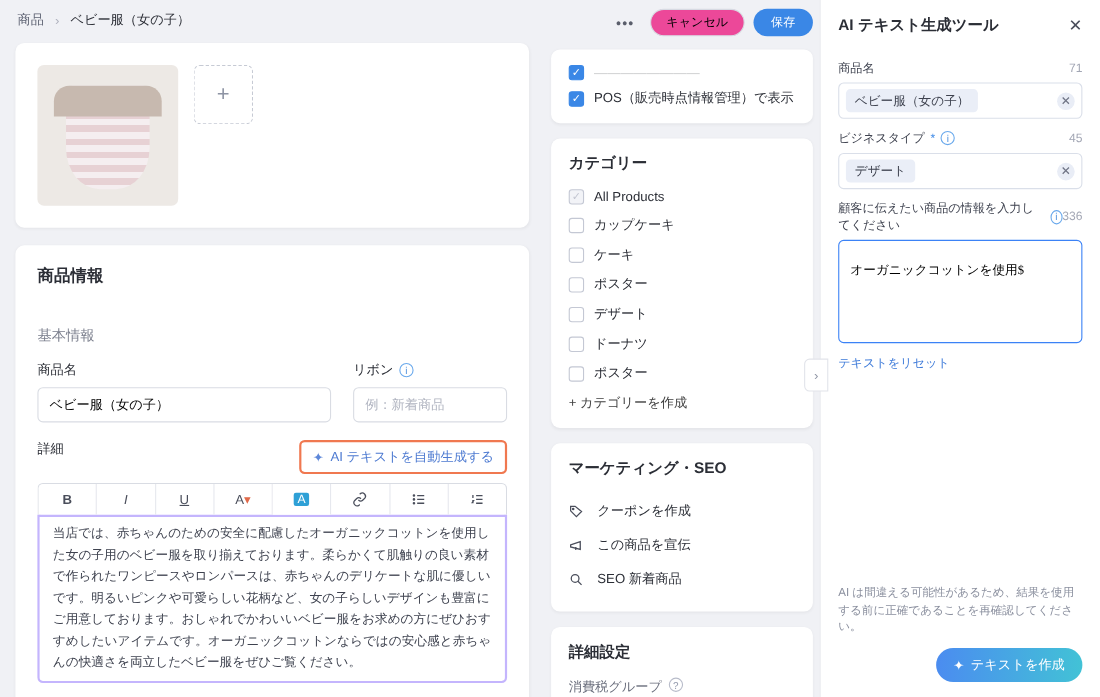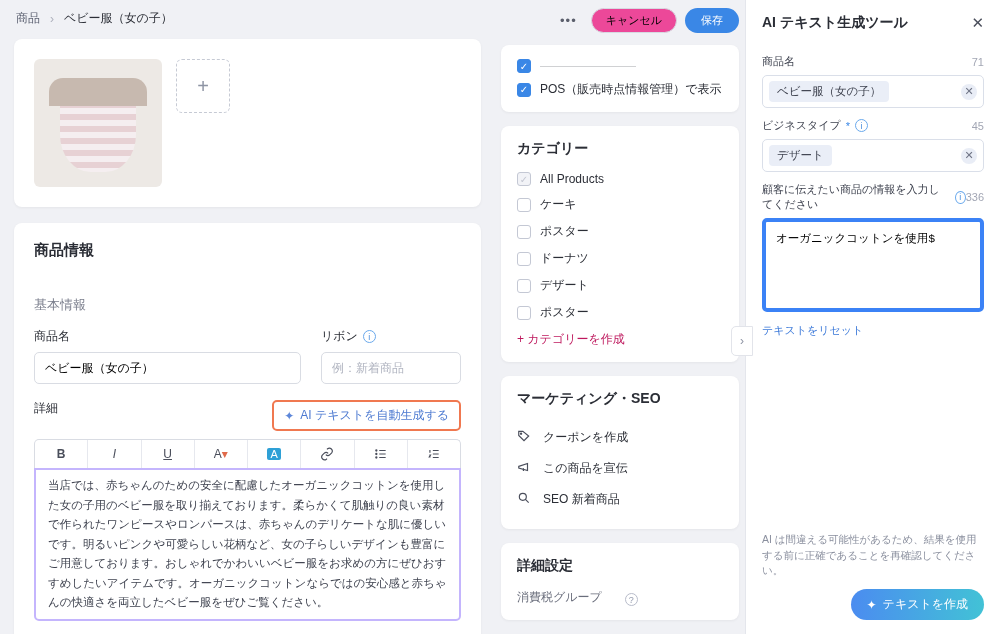"カップケーキ" div.check-row { html: none -> <div> <span></span> <span>カップケーキ</span> </div> }
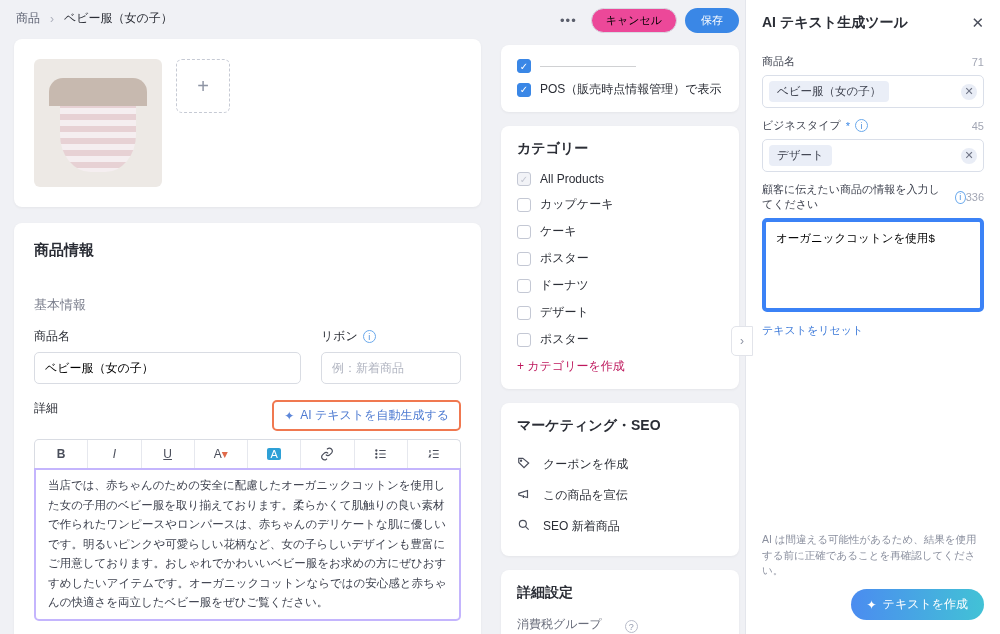"オーガニックコットンを使用$" .ai-textarea { border: 4px solid #3b82f6 -> 1px solid #3b82f6; font-family: Liberation Mono, monospace -> Liberation Serif, serif; padding: 9px 10px -> 19px 10px }
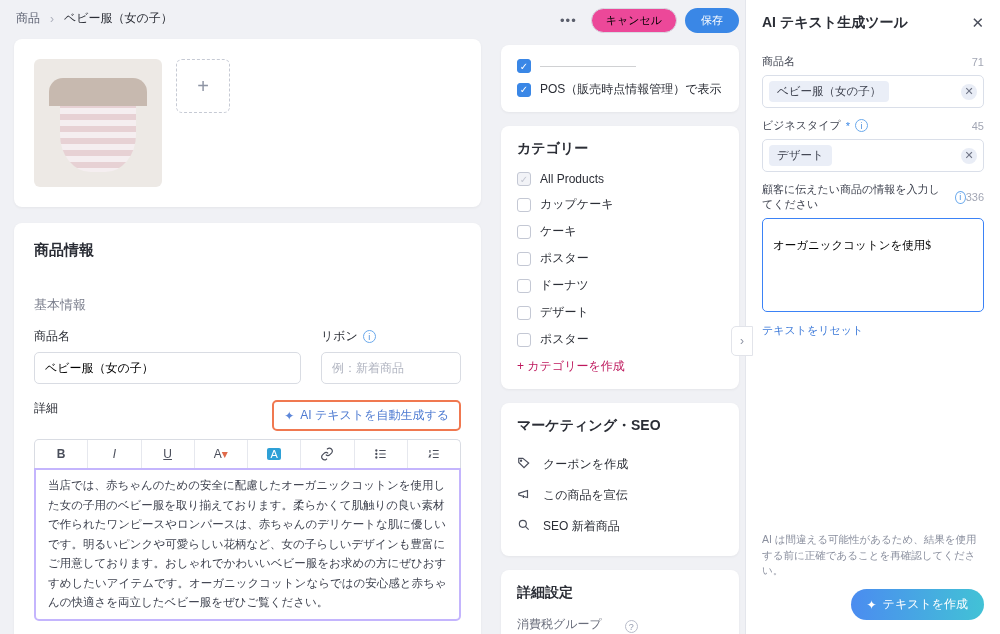"ドーナツ" div.check-row { order: before "デザート" -> after "デザート" }
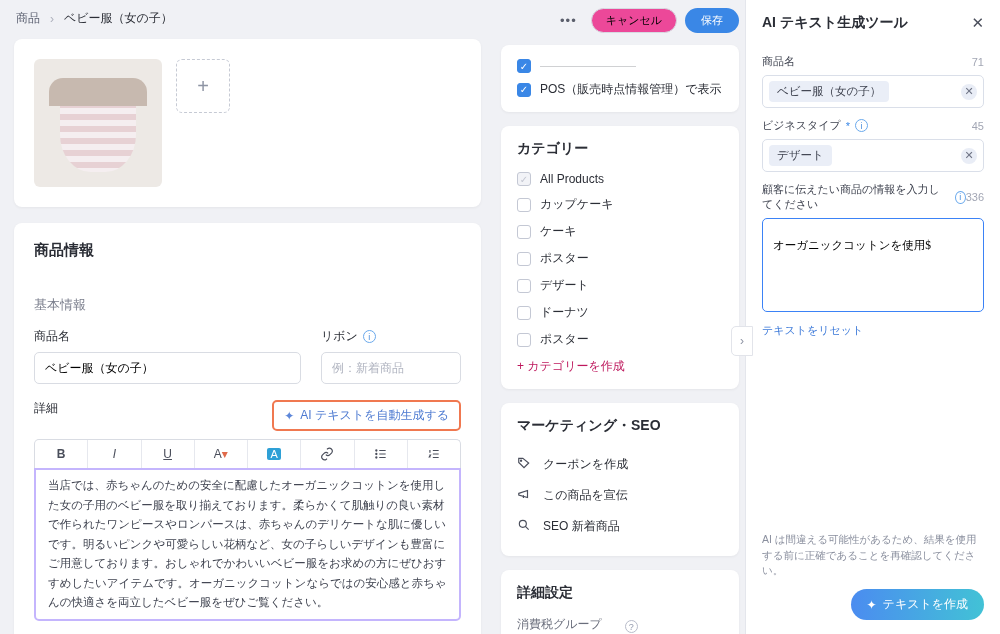"+ カテゴリーを作成" .side-link { color: #be185d -> #404040 }
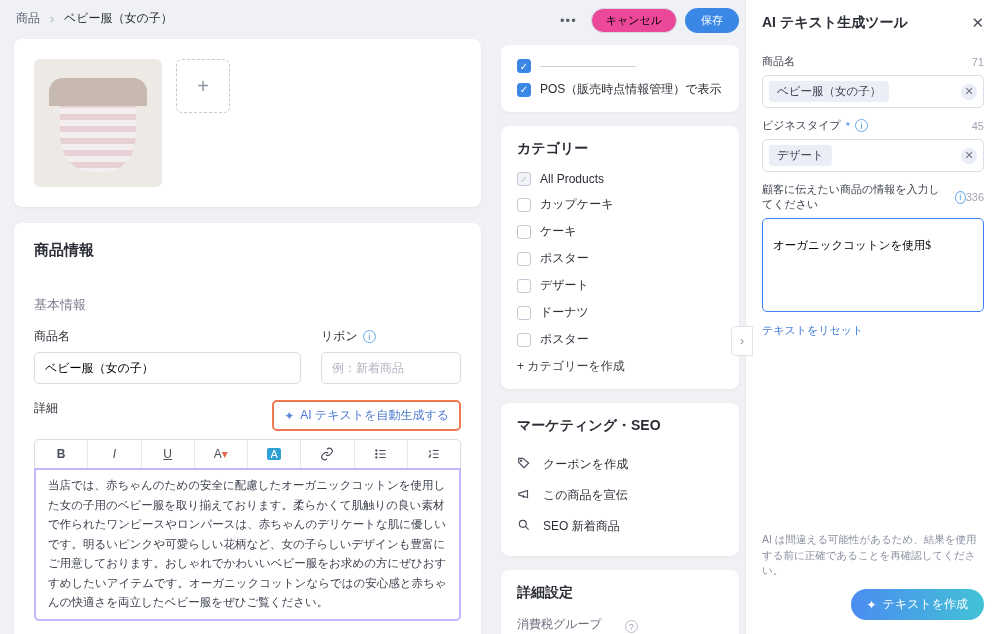"クーポンを作成" .mk-row { align-items: flex-start -> center }
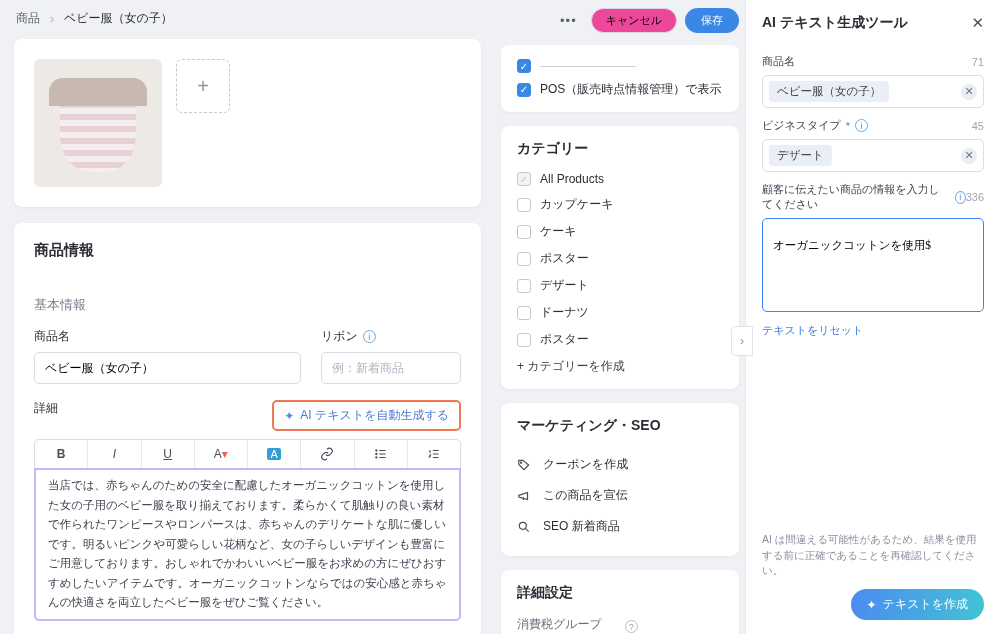"消費税グループ" div { align-items: flex-end -> flex-start; gap: 23px -> 6px }
